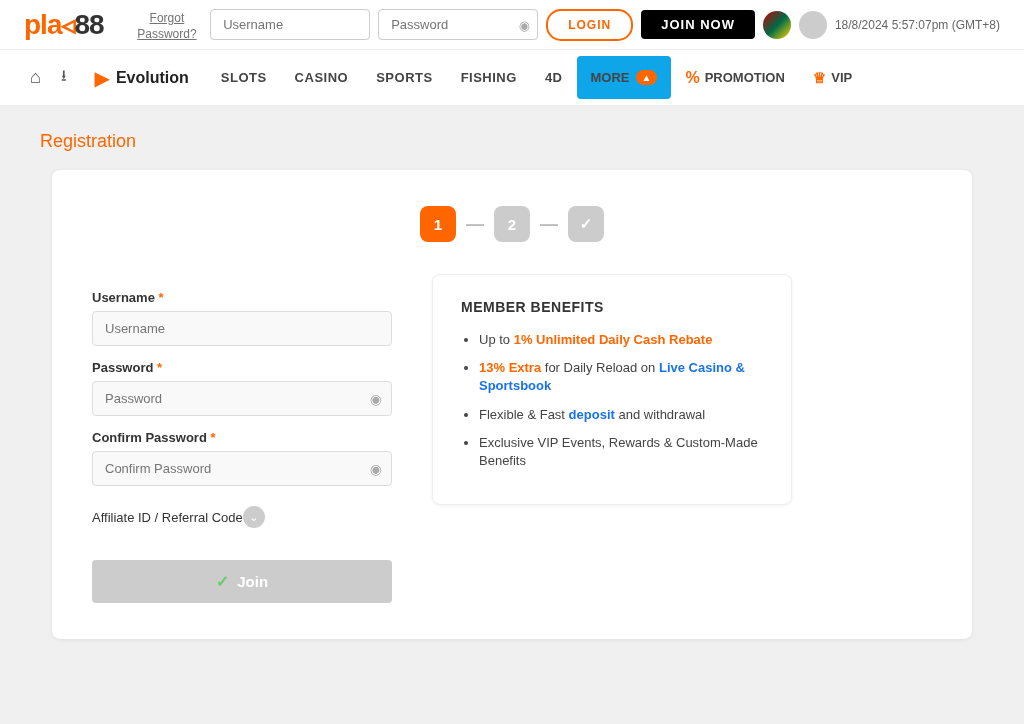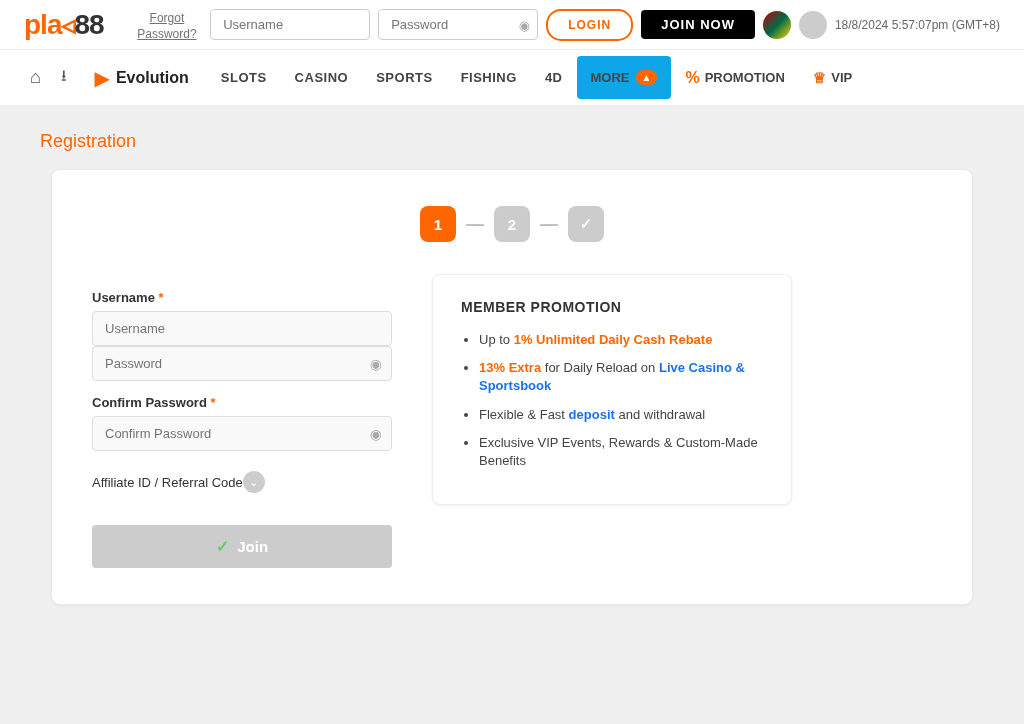"MEMBER PROMOTION" div.benefits-title { text: PROMOTION -> BENEFITS }
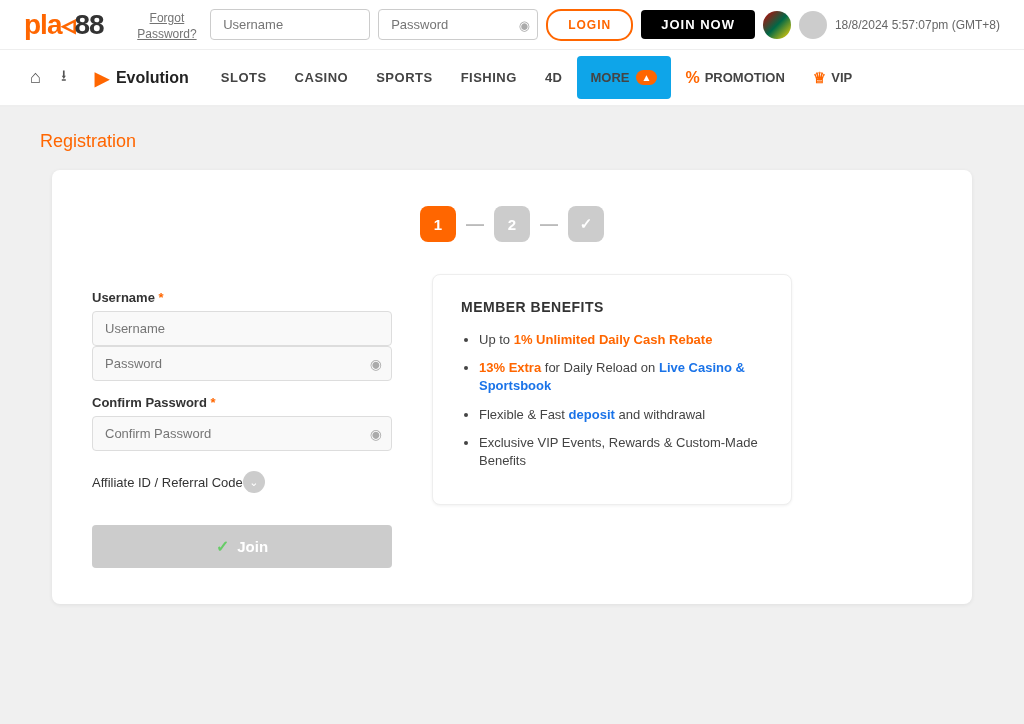"Password *" div.field-label { html: none -> <div> <span>Password</span> <span>*</span> </div> }
